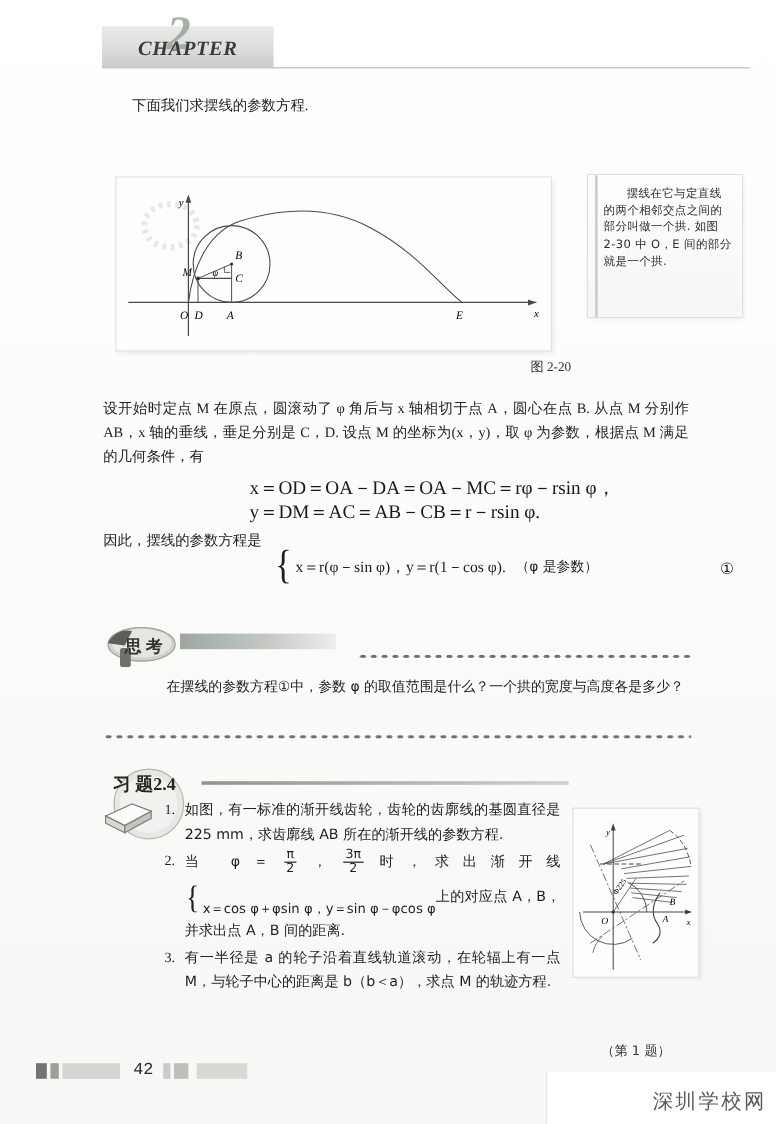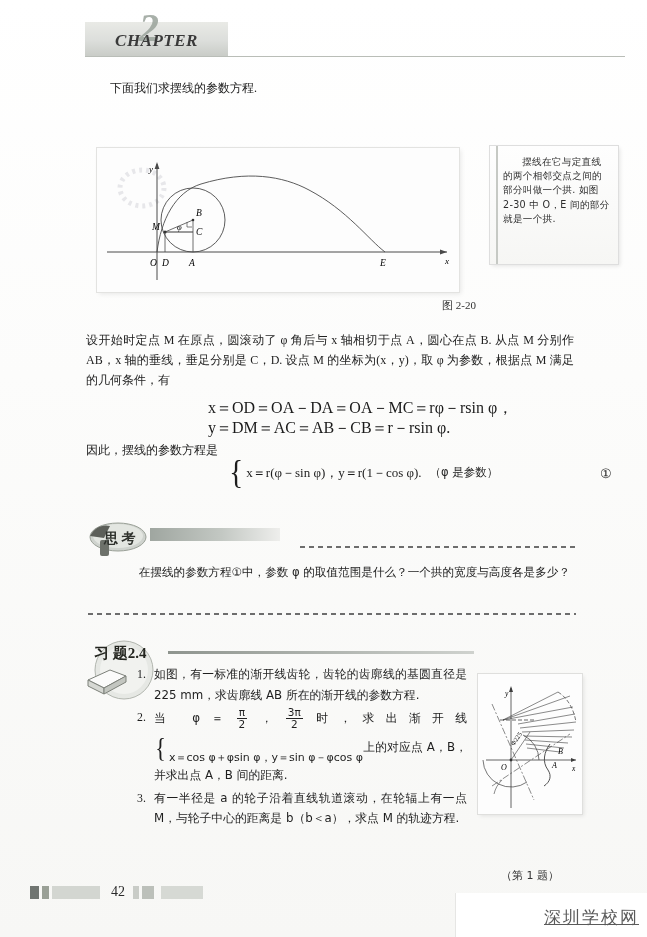"42" .pageno { font-family: Liberation Serif, serif -> Liberation Mono, monospace }
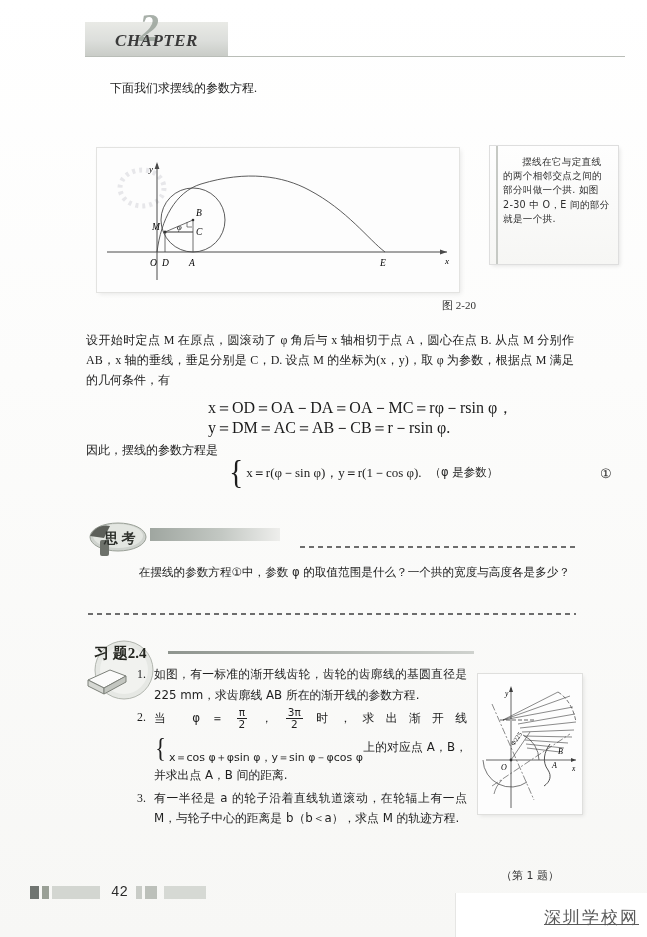"深圳学校网" .watermark { text-decoration: underline -> none }
